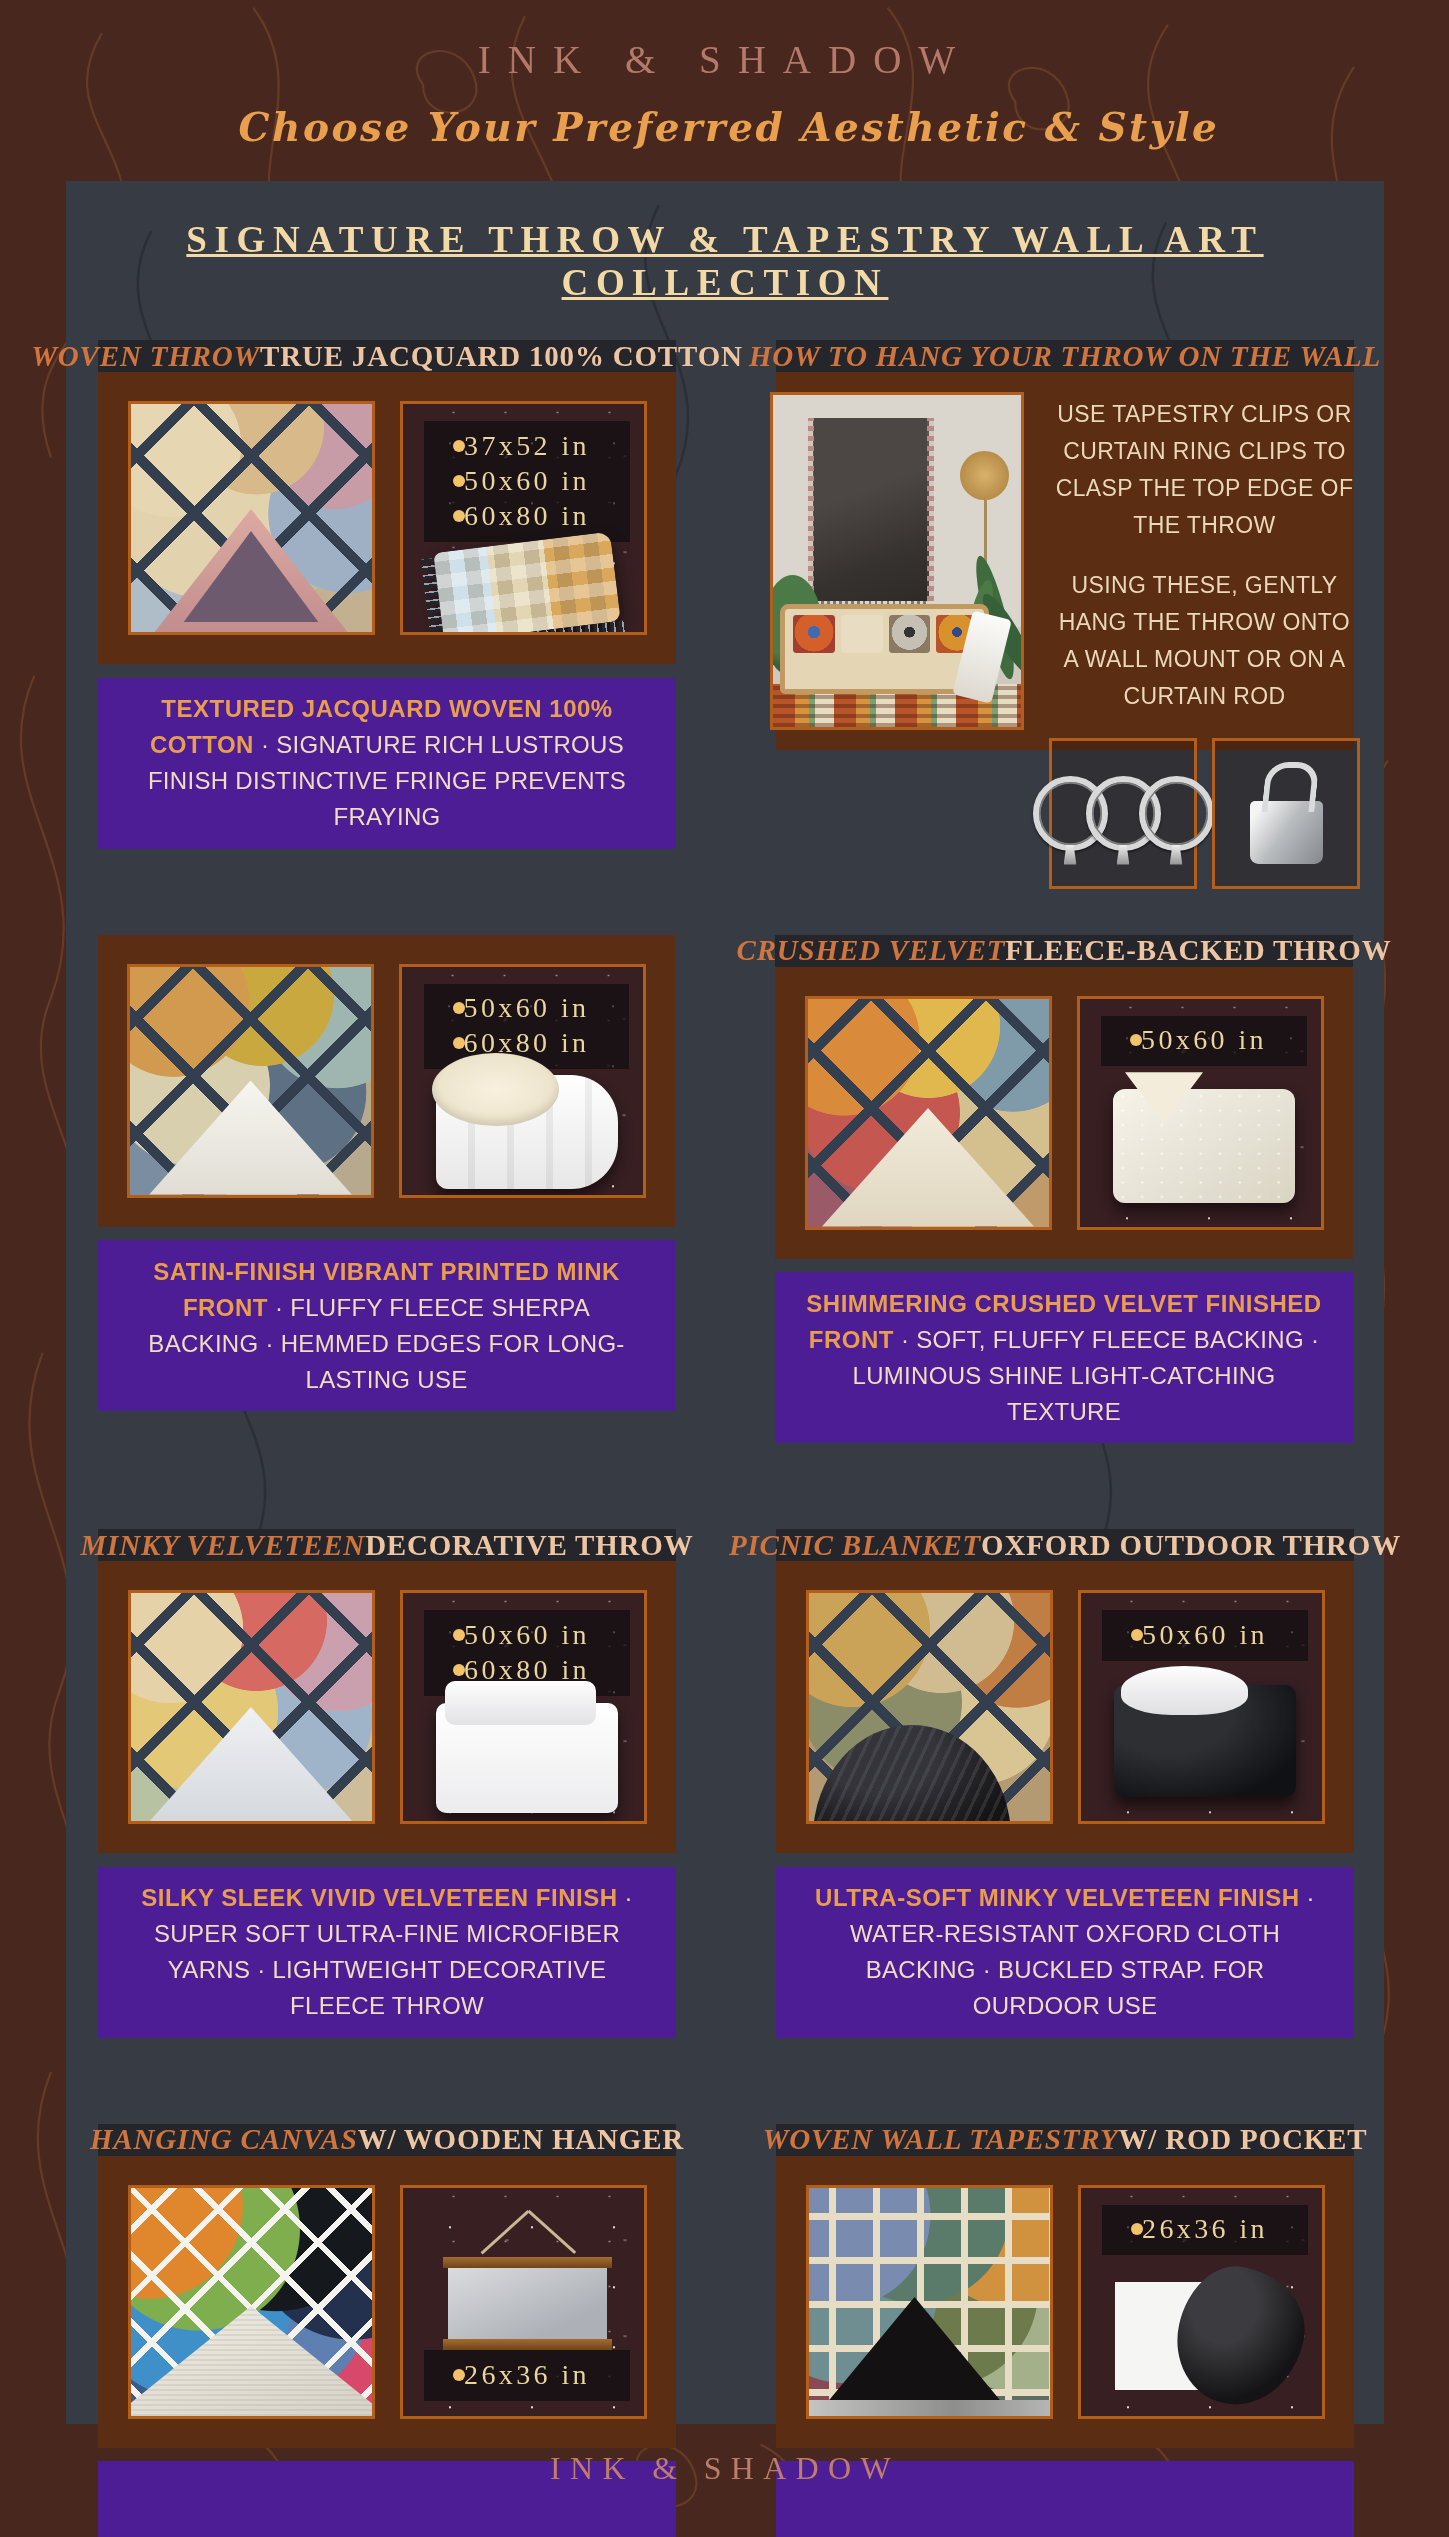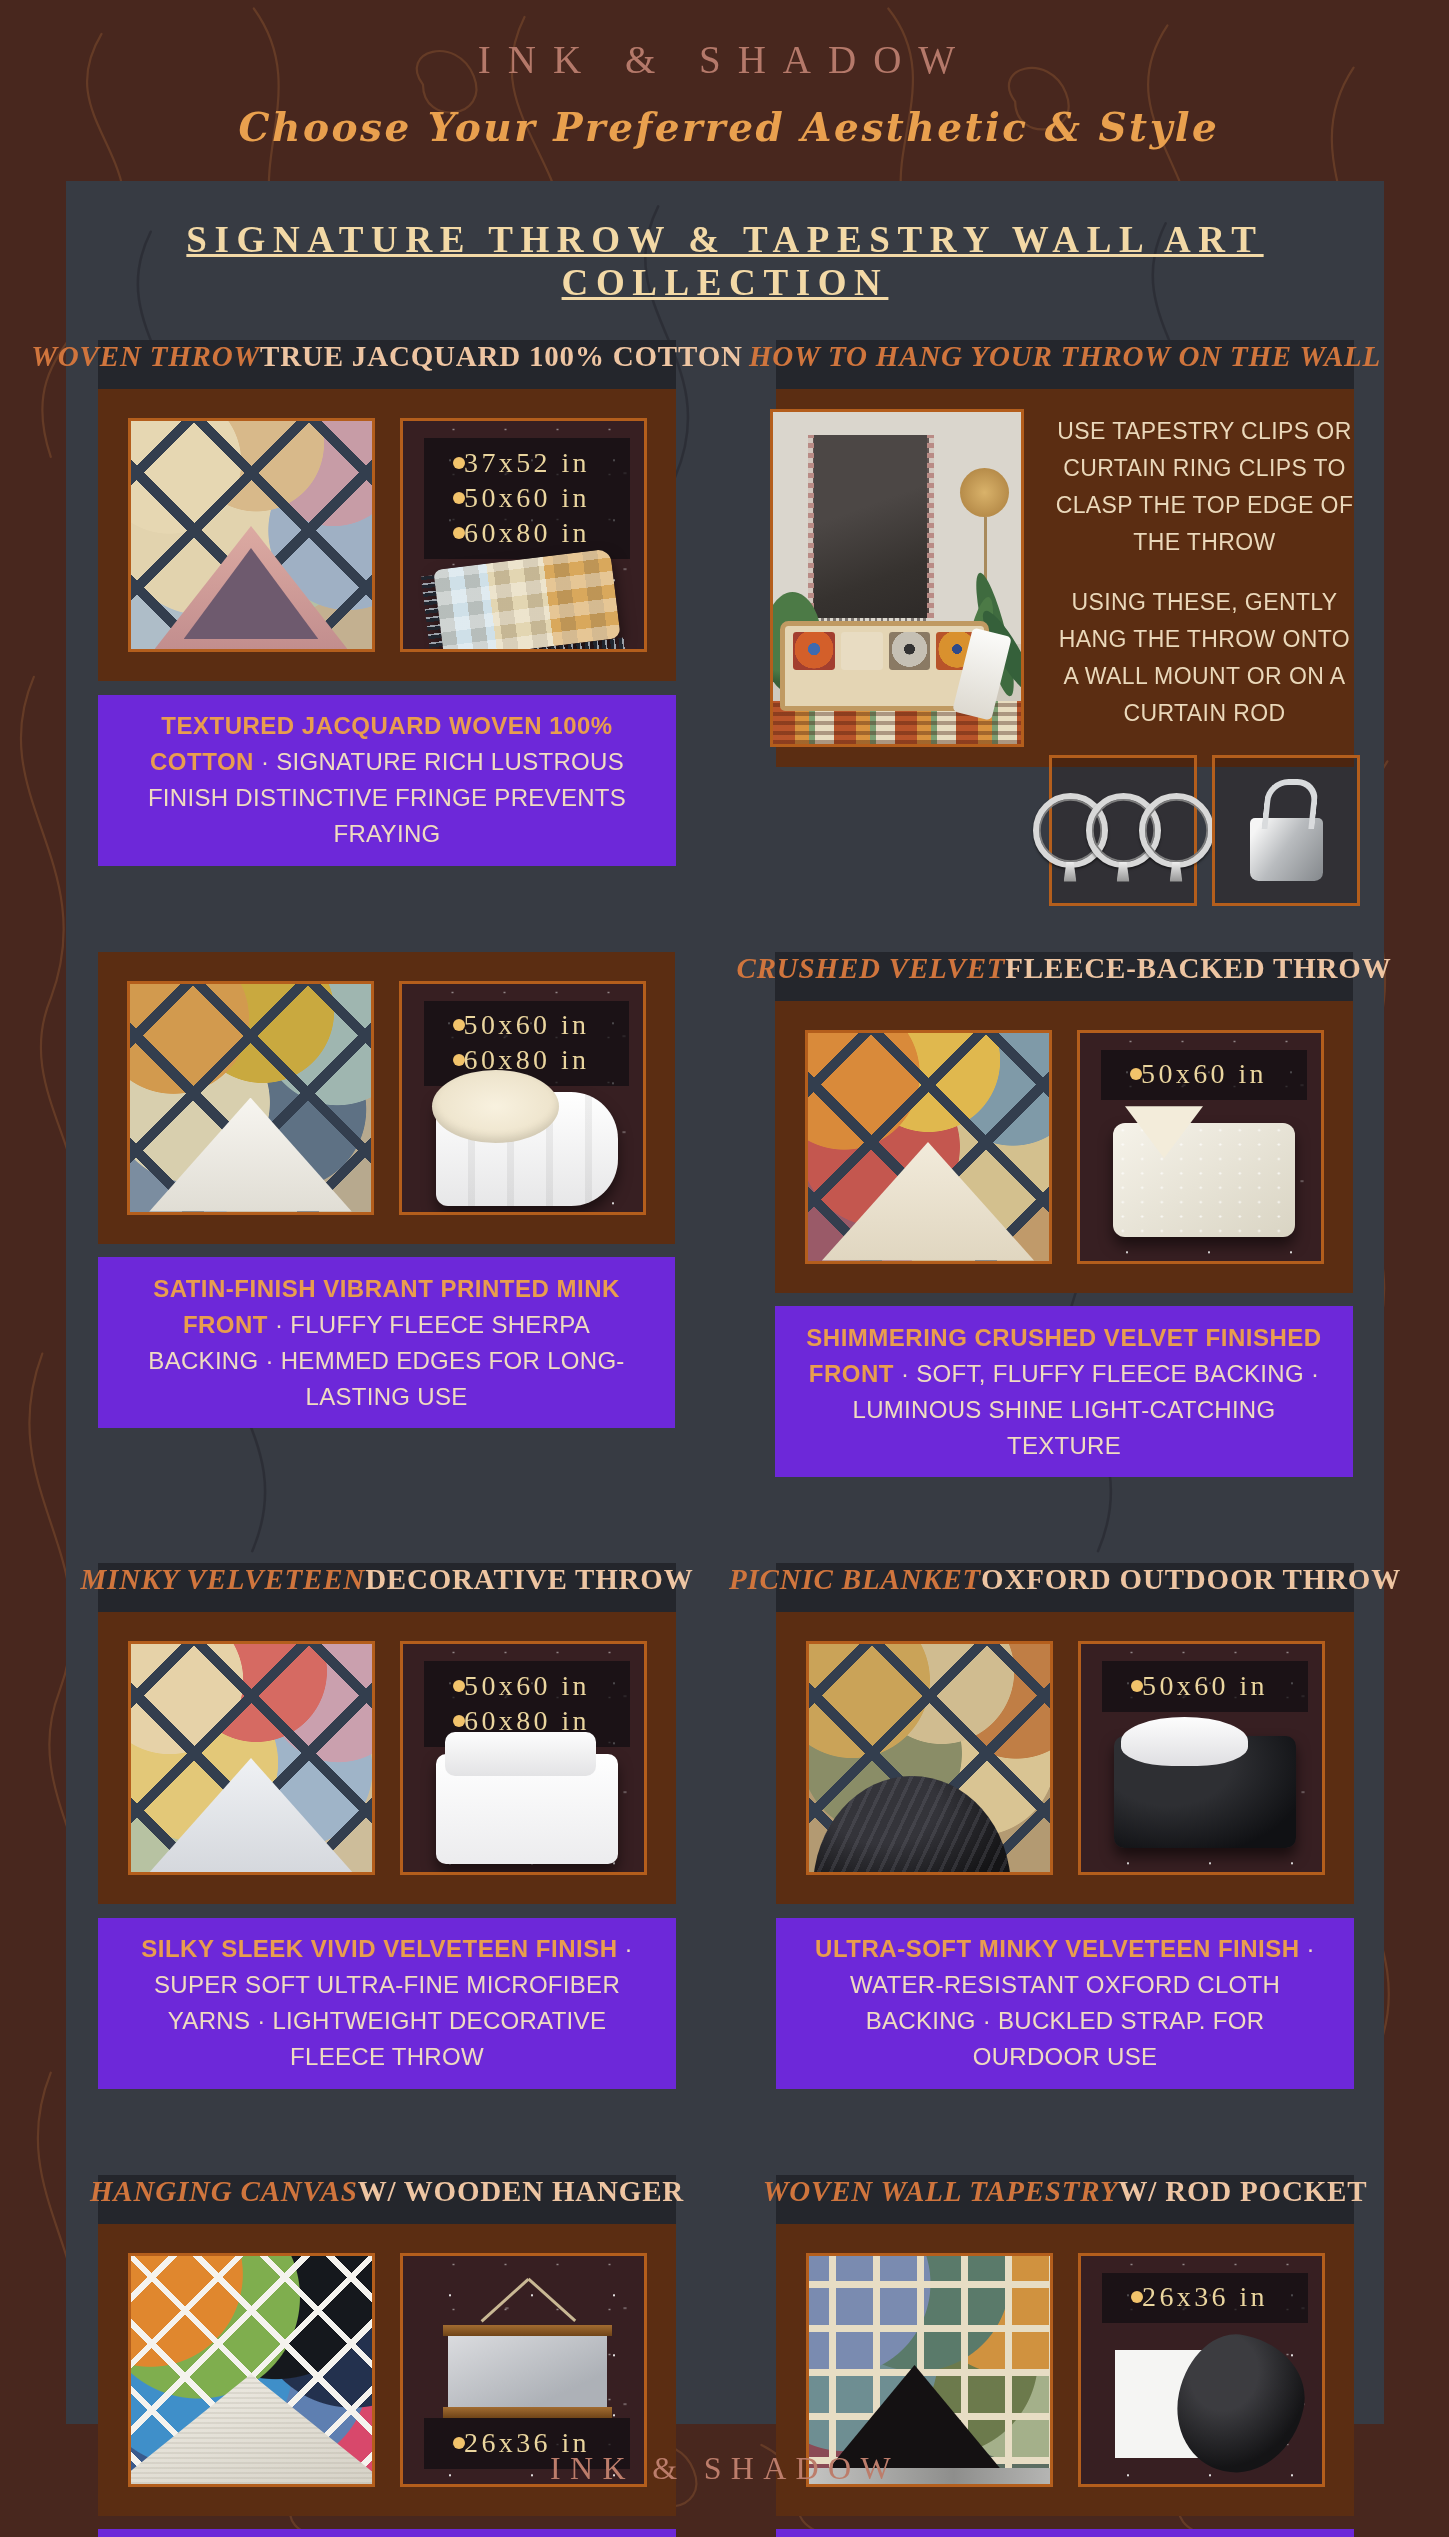"WOVEN THROW" .card-title { align-items: flex-start -> center; height: 49px -> 32px }
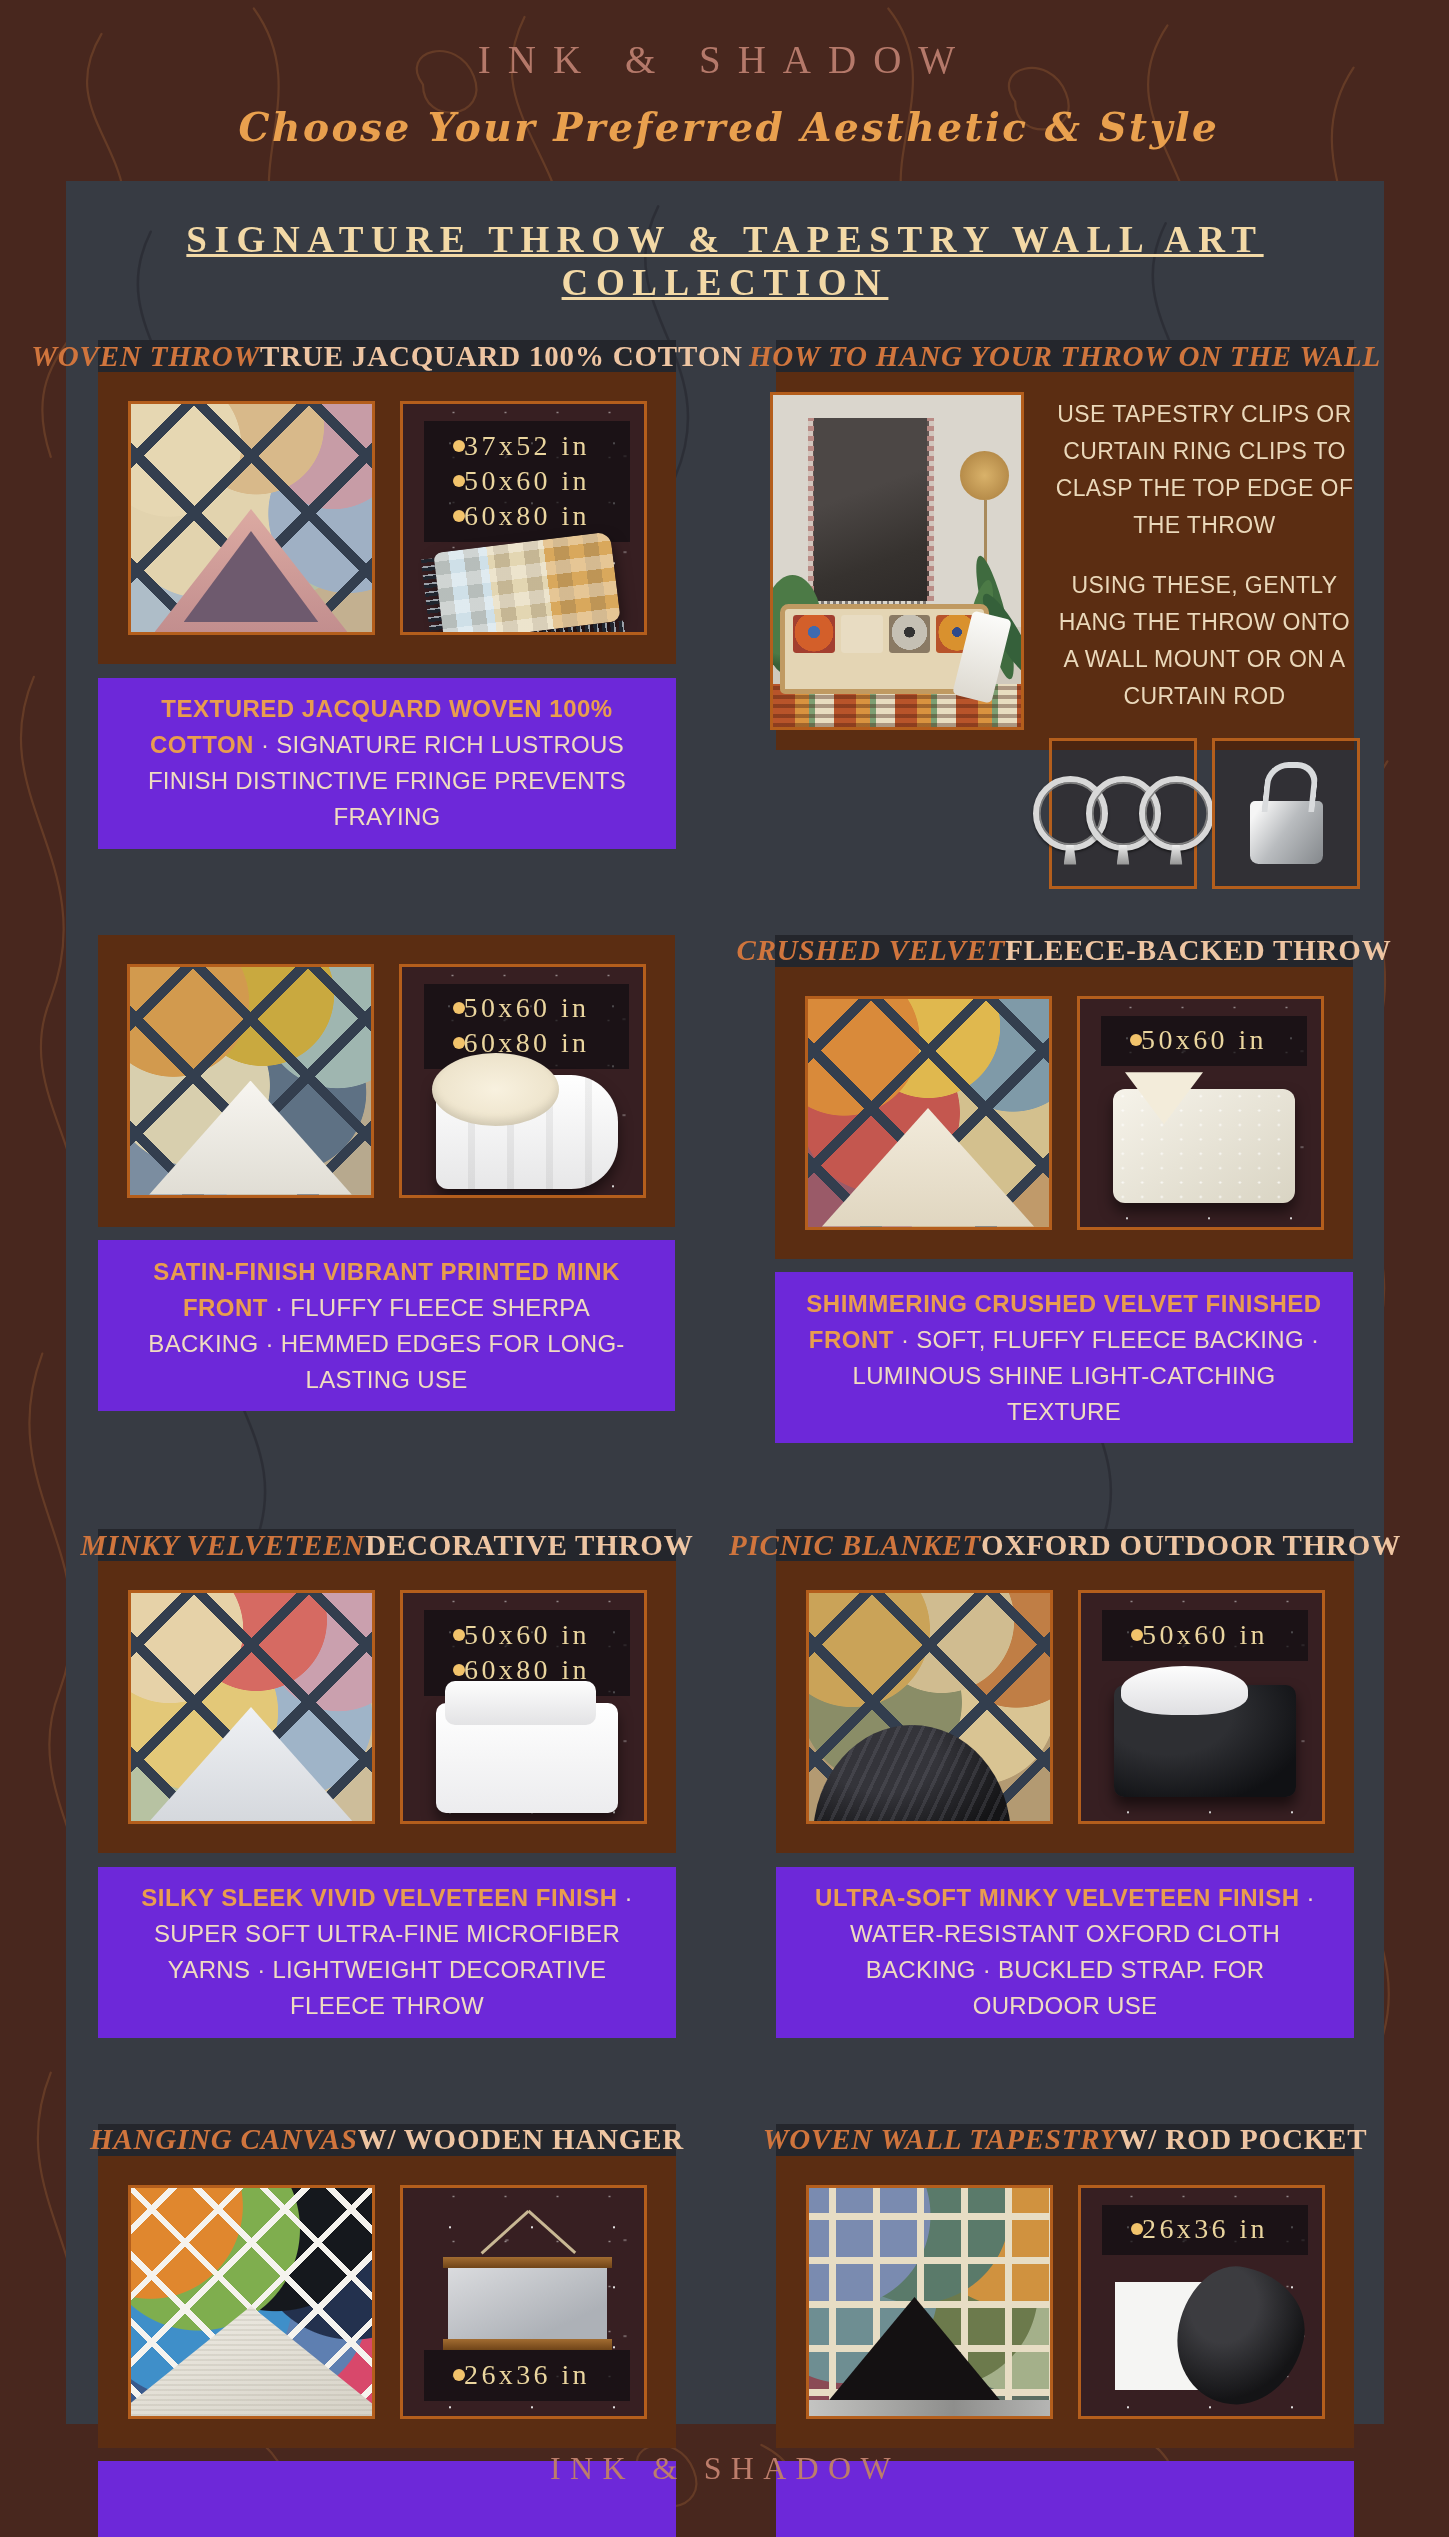"TEXTURED JACQUARD WOVEN 100% COTTON" .caption { background: #6d28d9 -> #4c1d95 }
